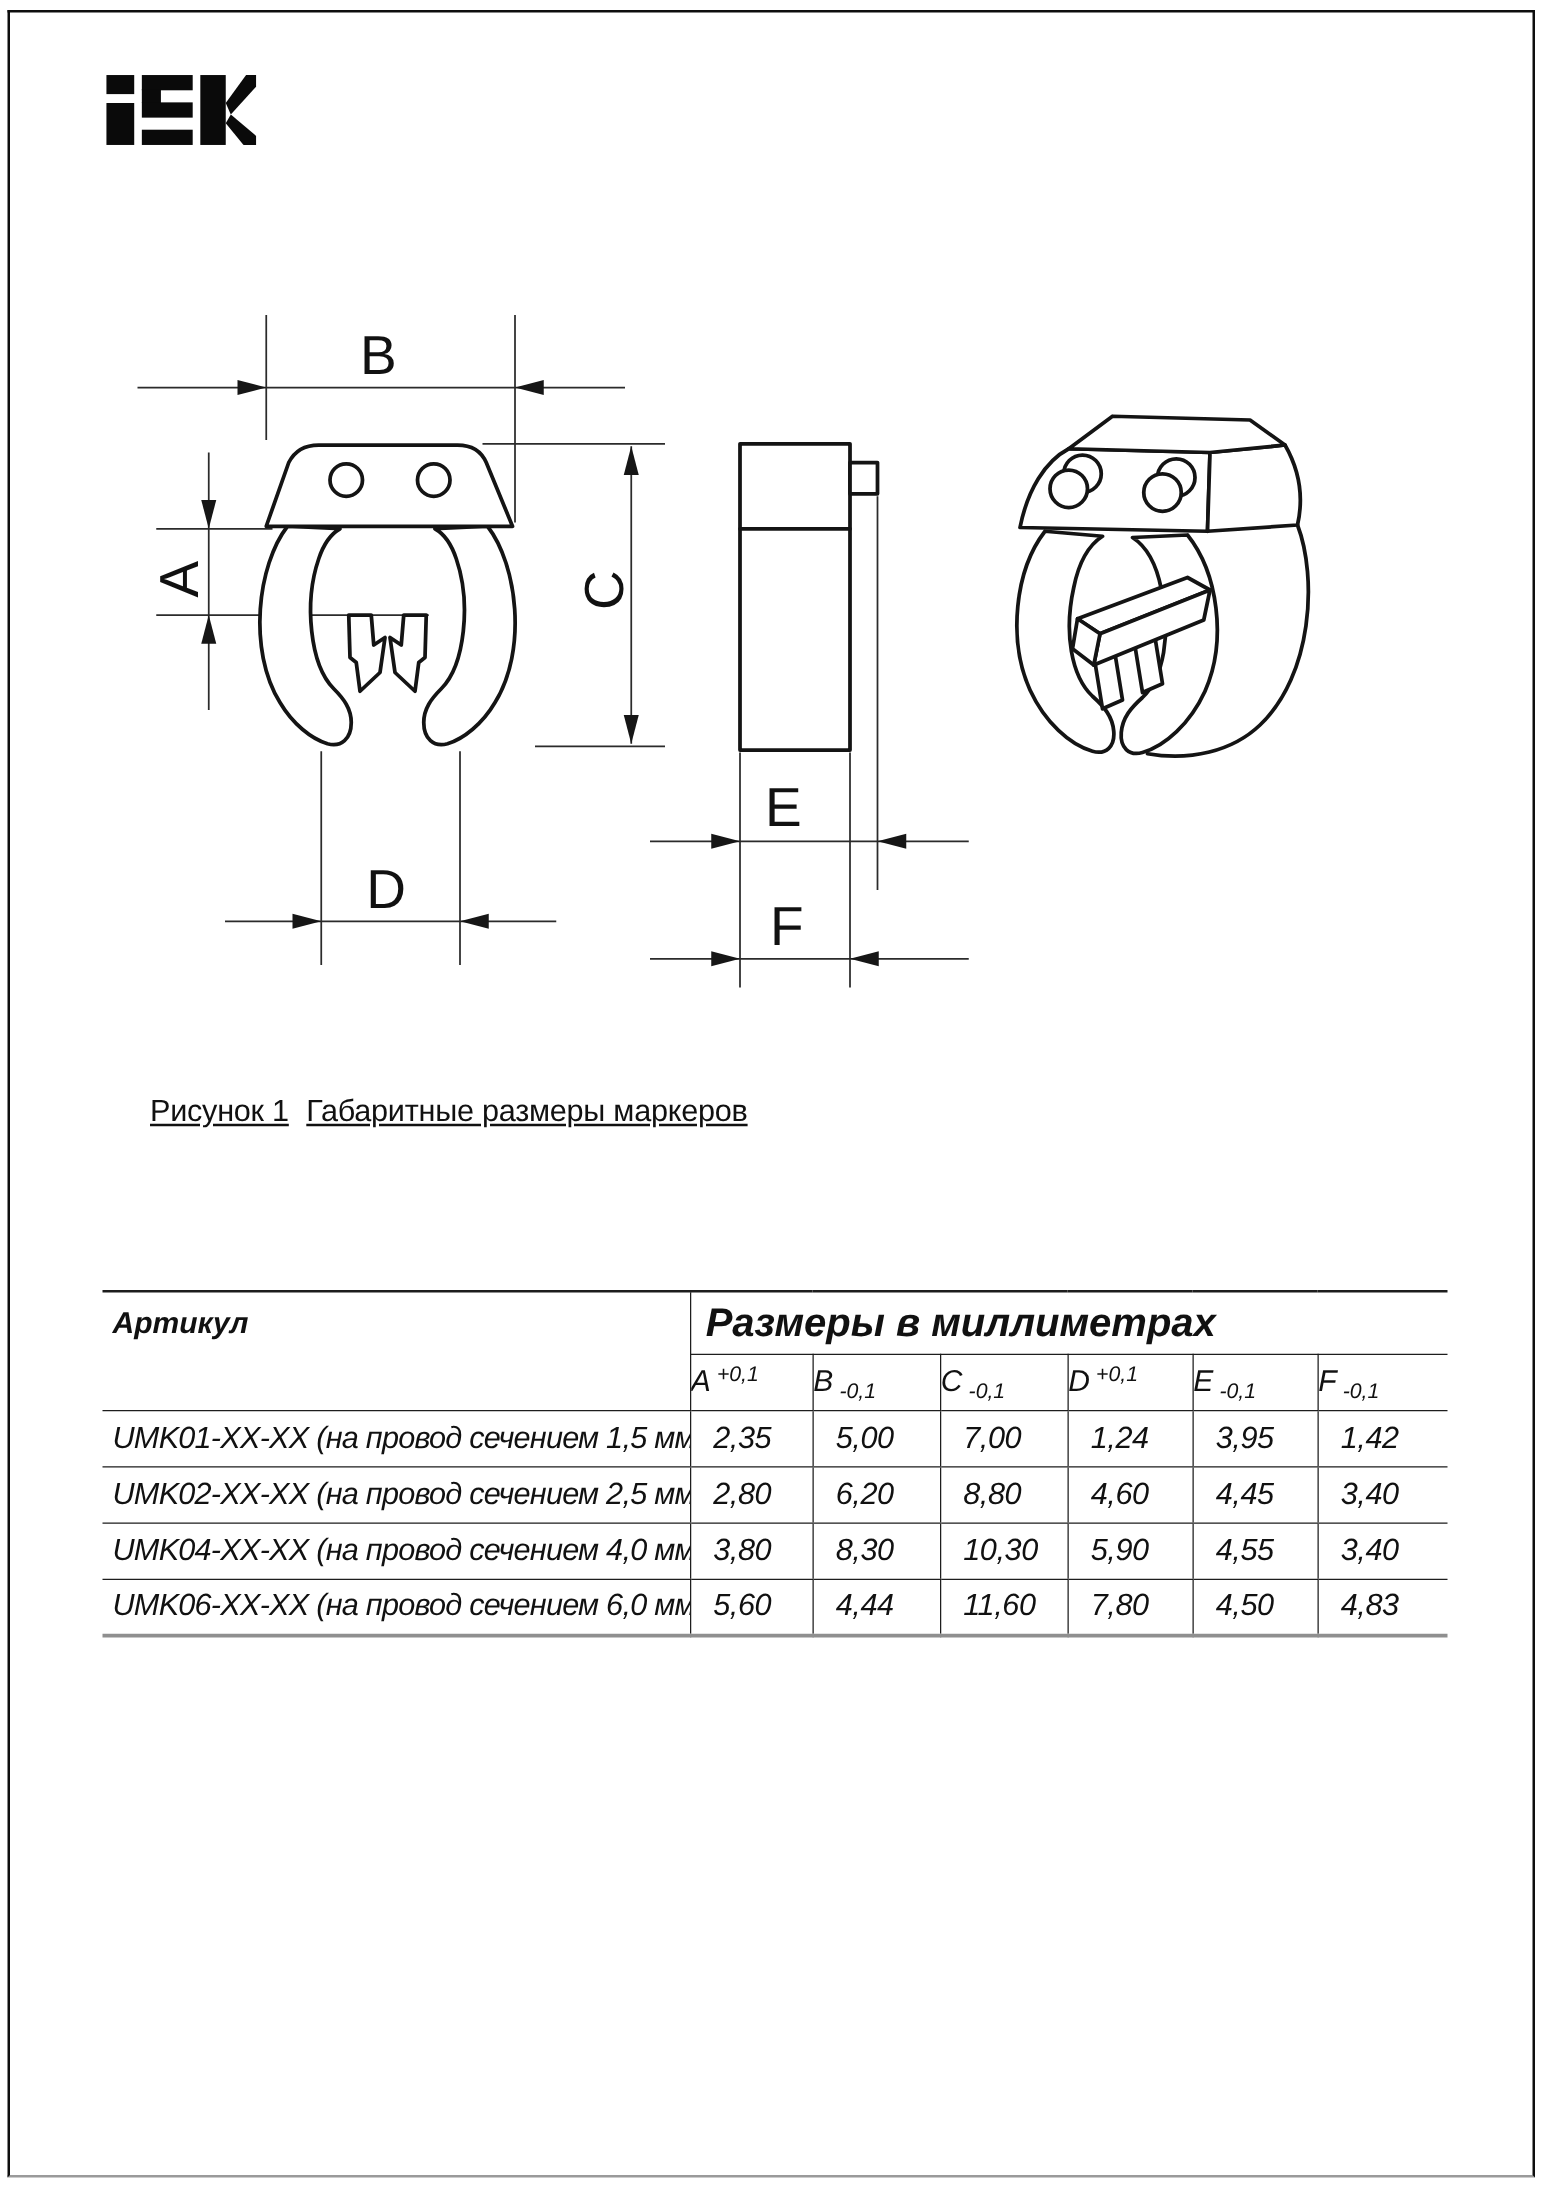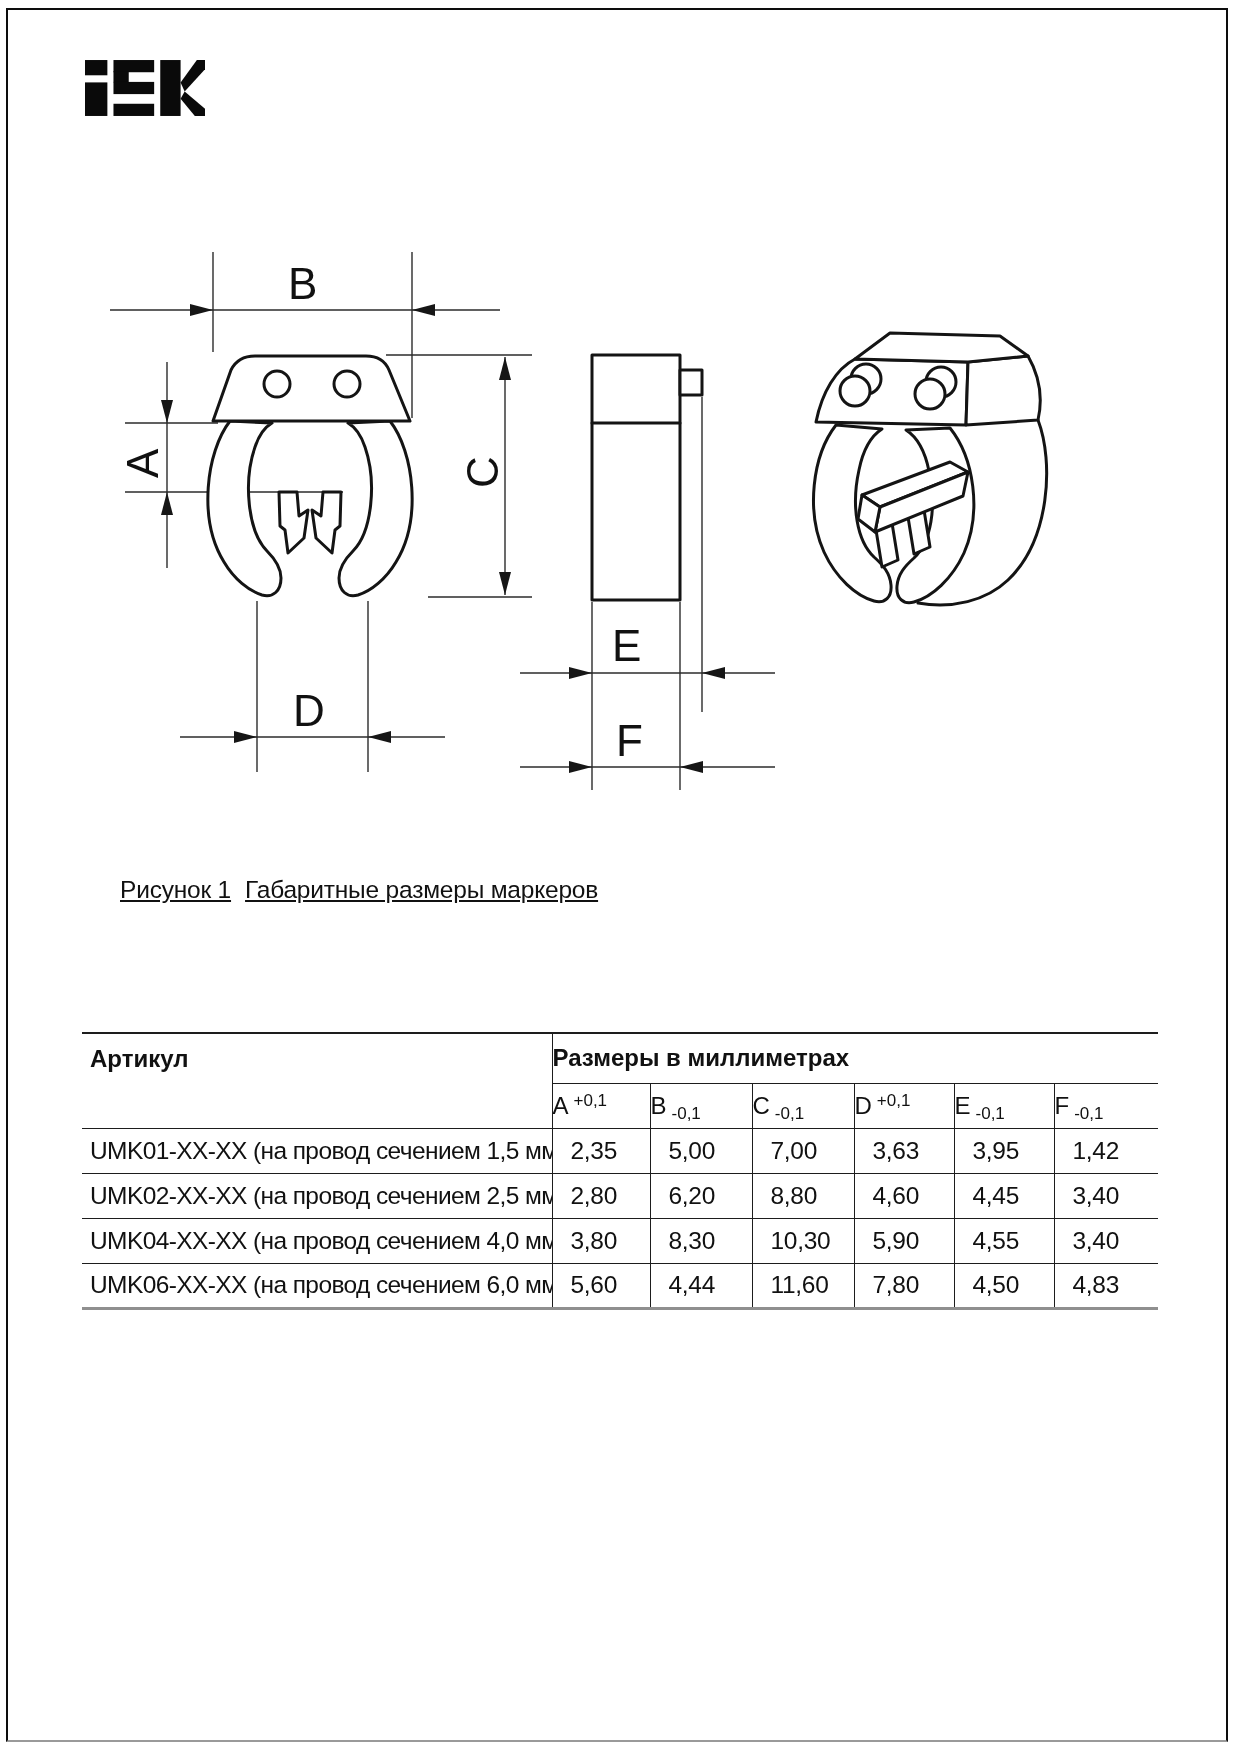"Артикул" .dim-table th,.dim-table td { font-style: none -> italic }
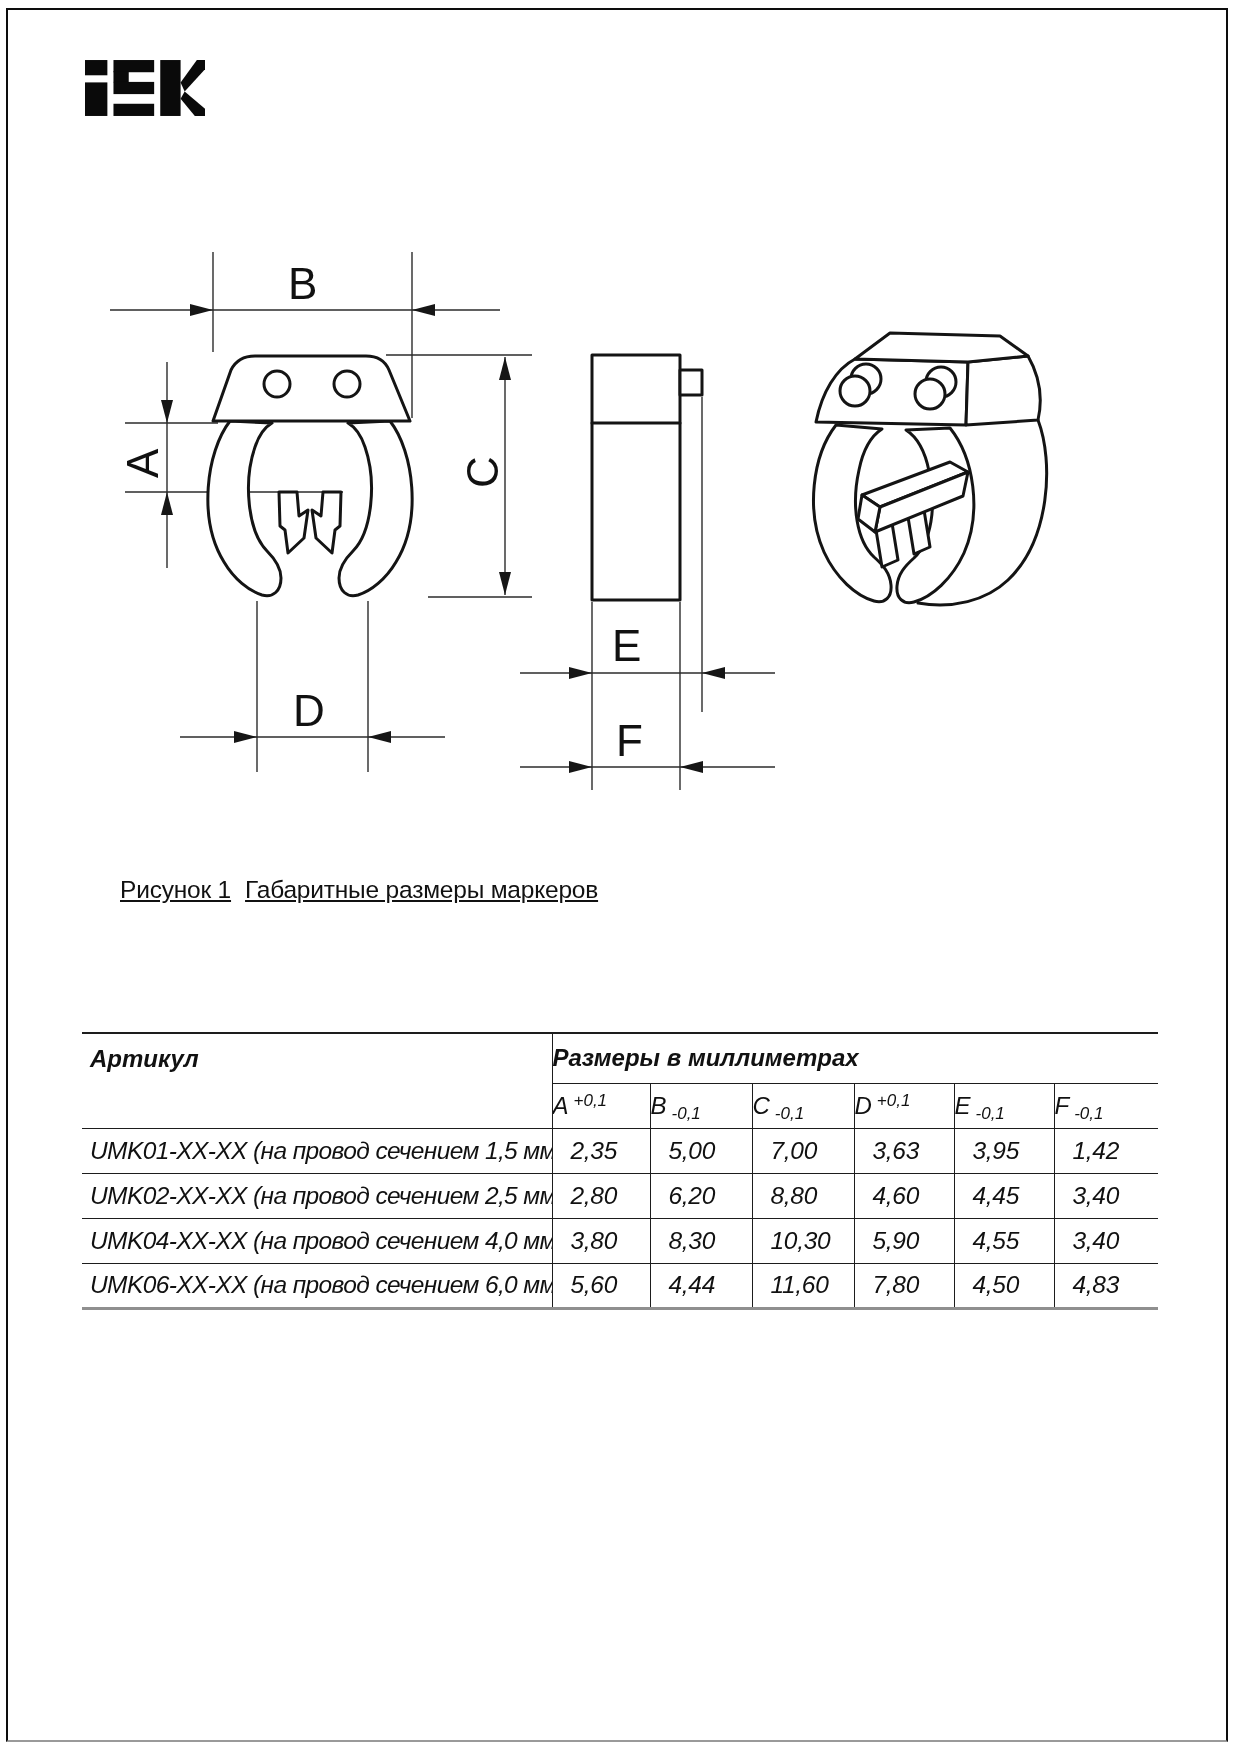"Размеры в миллиметрах" th.group-h { font-size: 24px -> 32px; padding-left: 0 -> 12px }
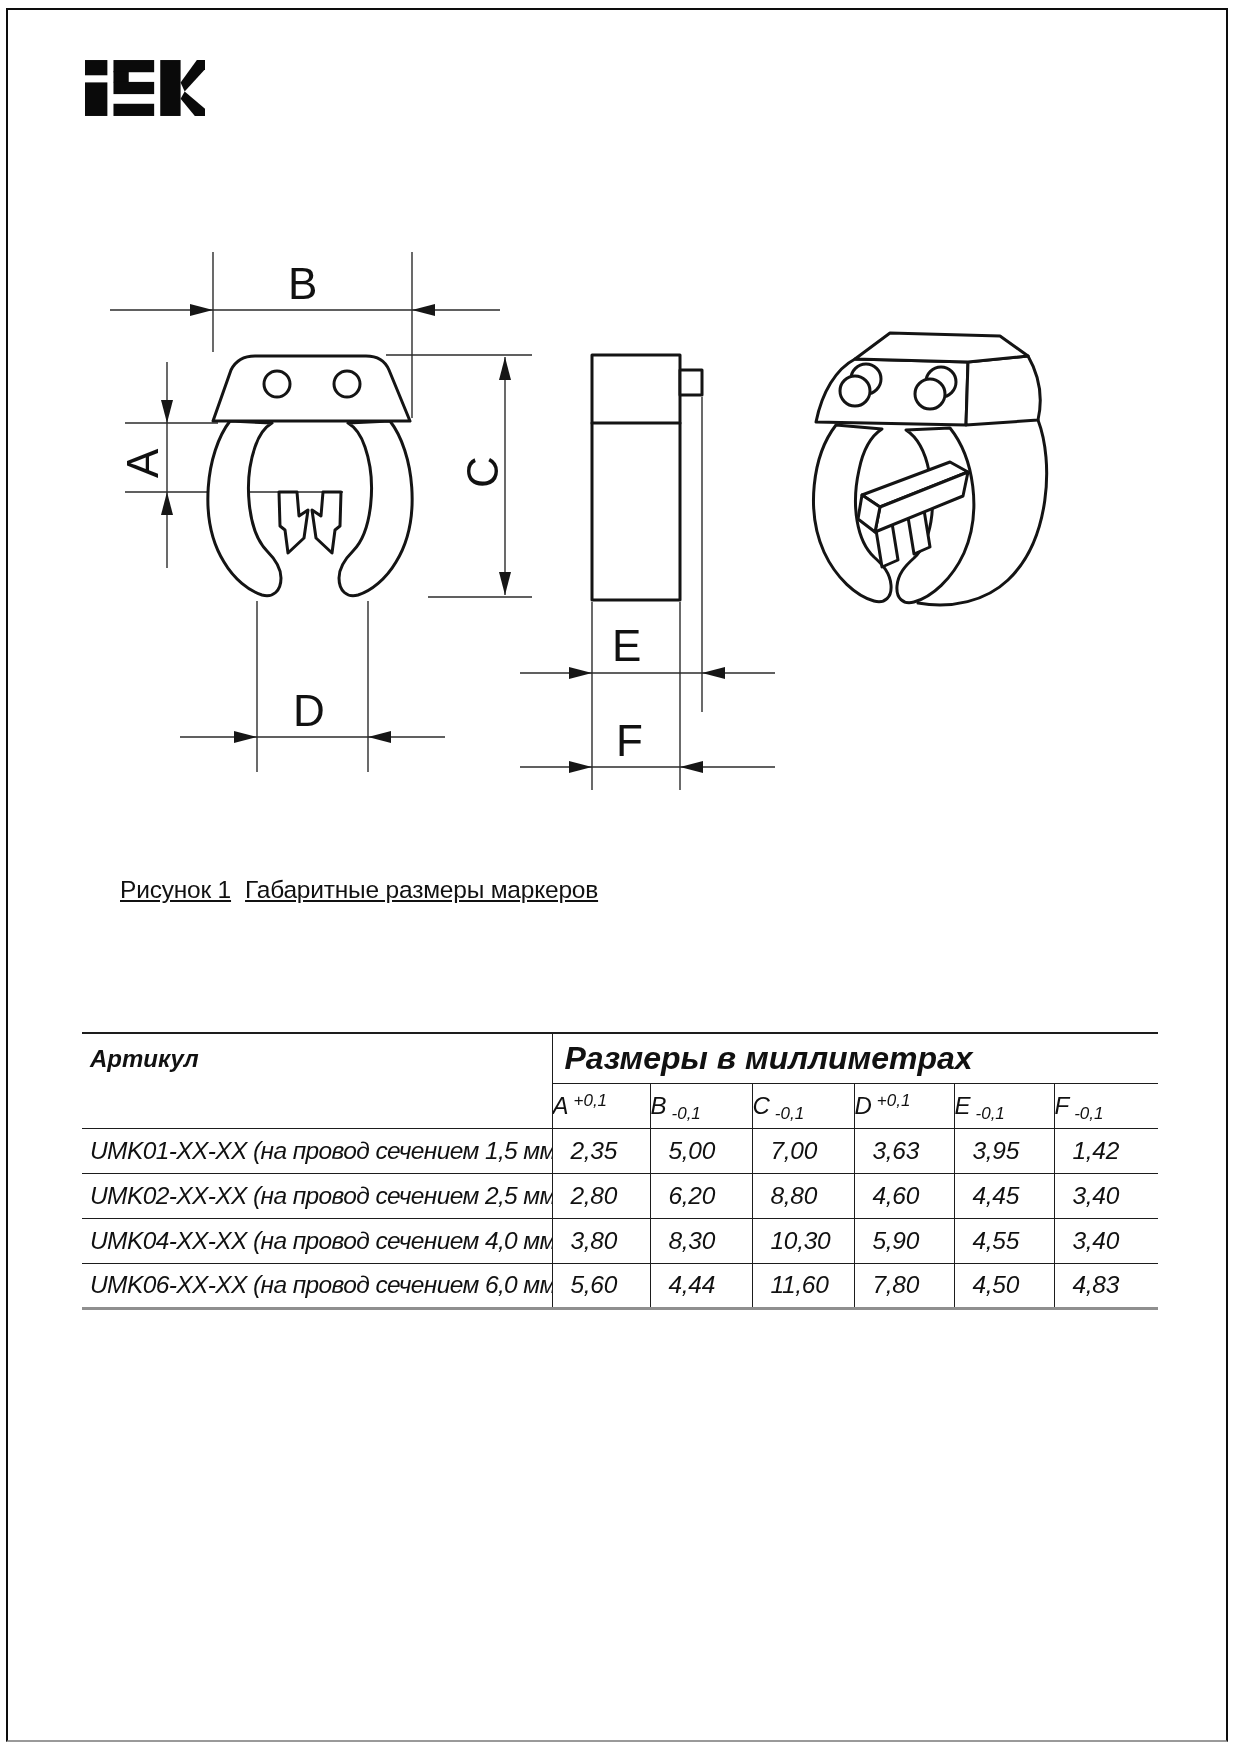"3,63" td.val { text: 3,63 -> 1,24 }
